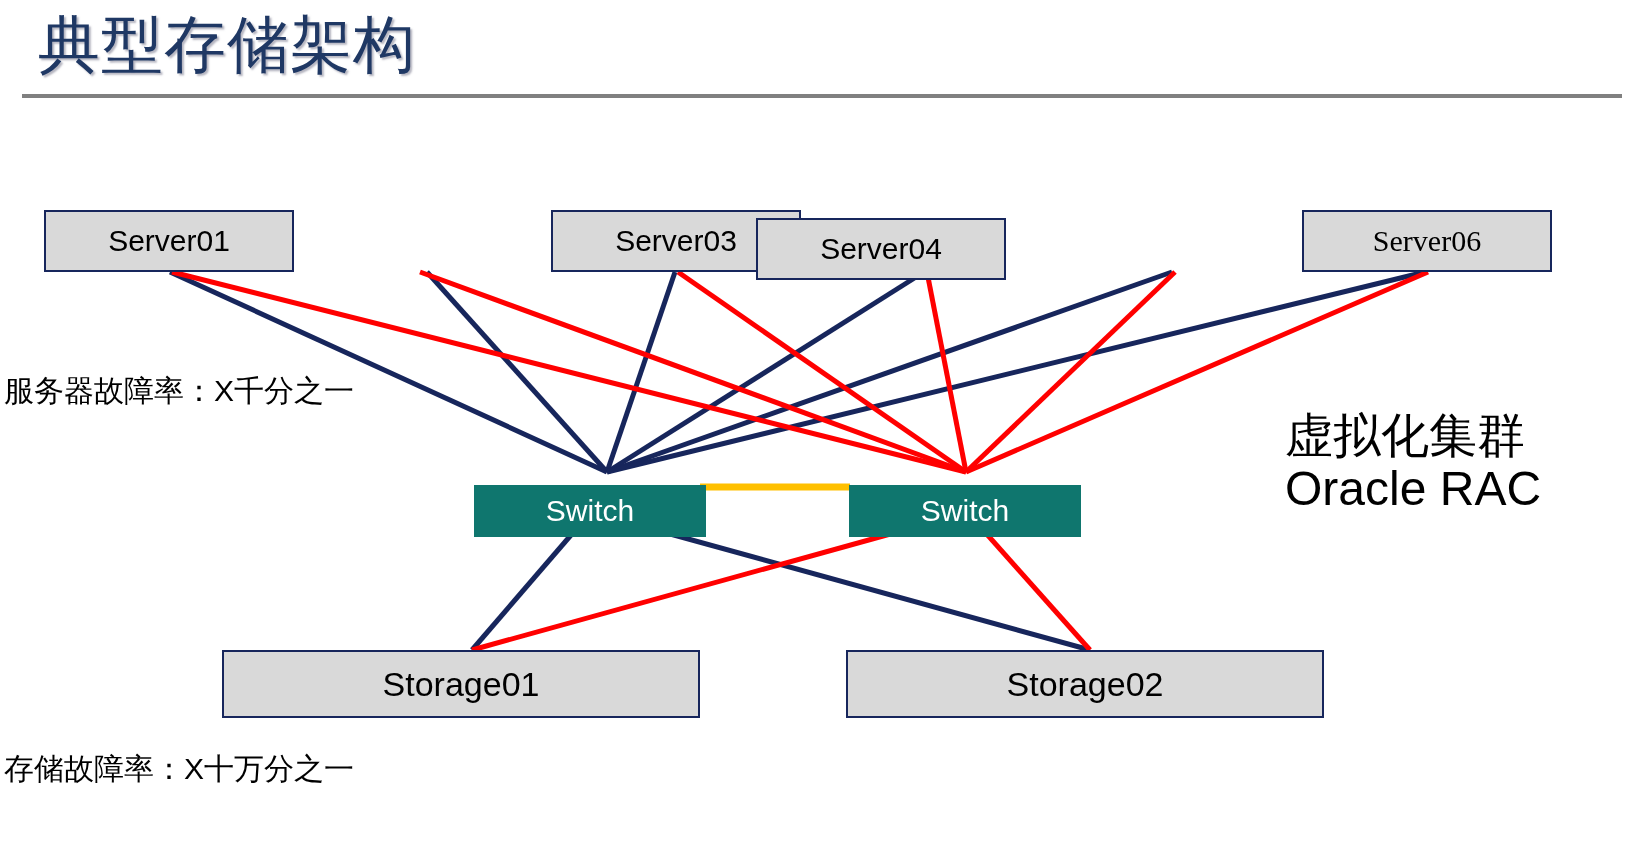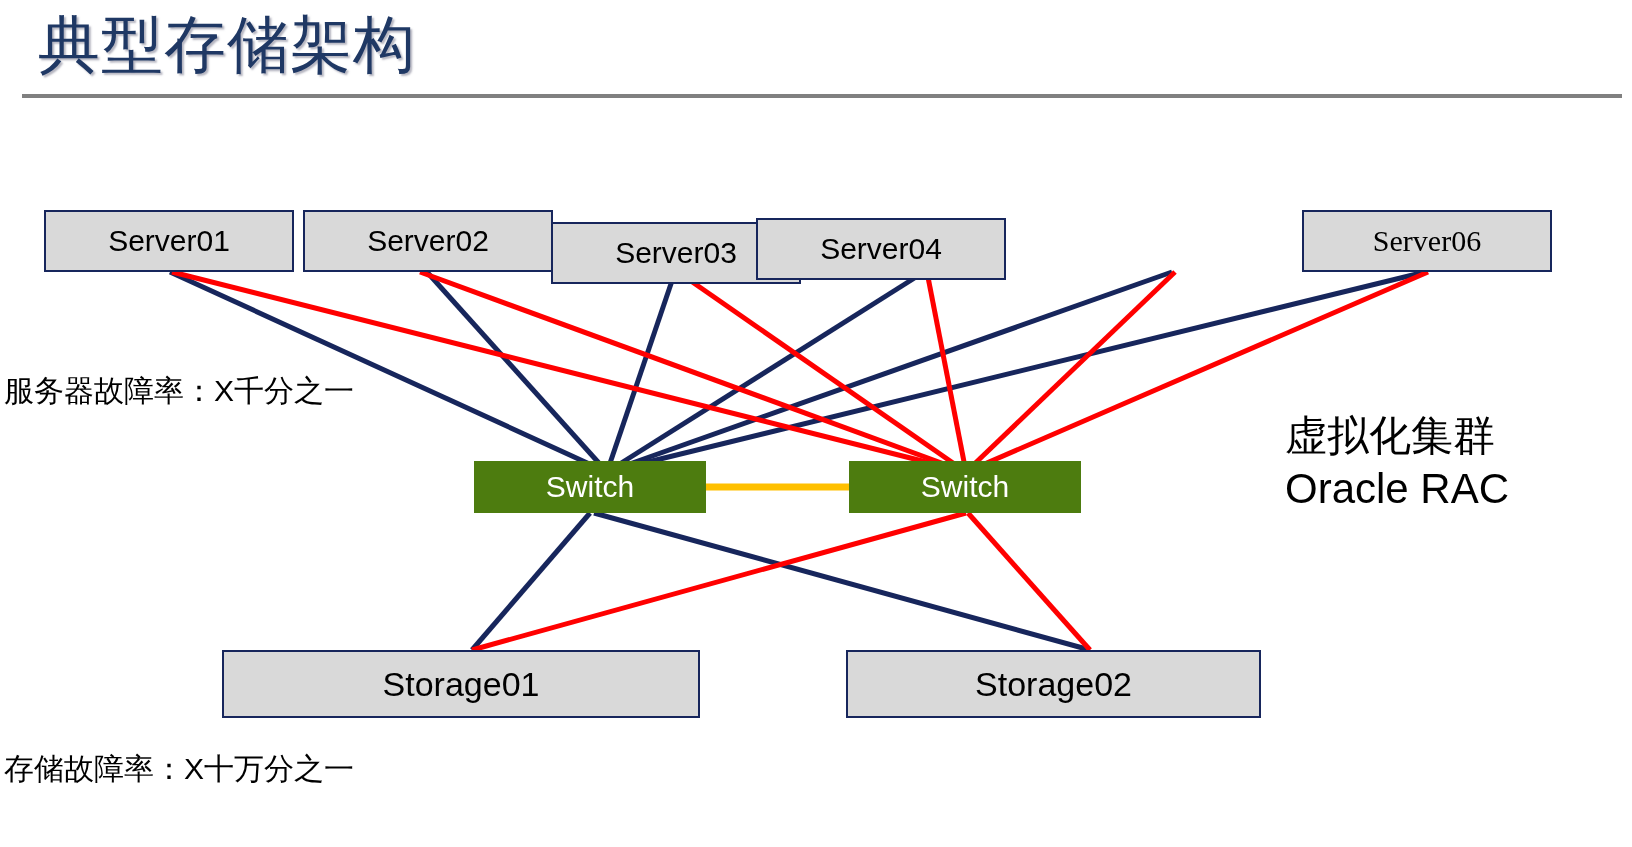"Server02" div.node { html: <div> <span>Server02</span> </div> -> none }
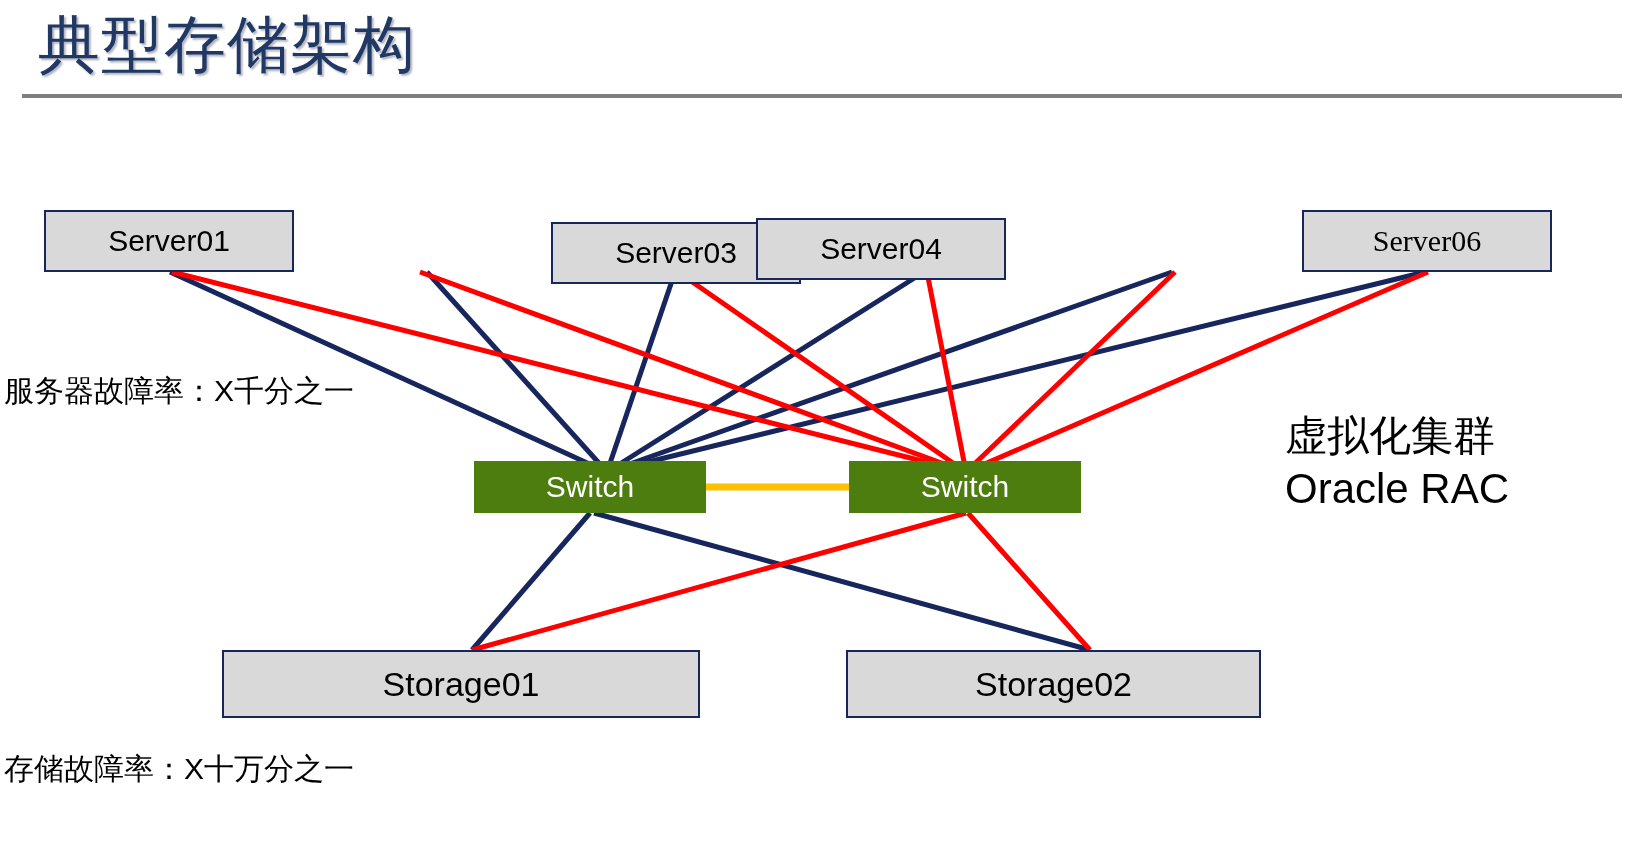"Server03" div.node { margin-top: 12px -> none }
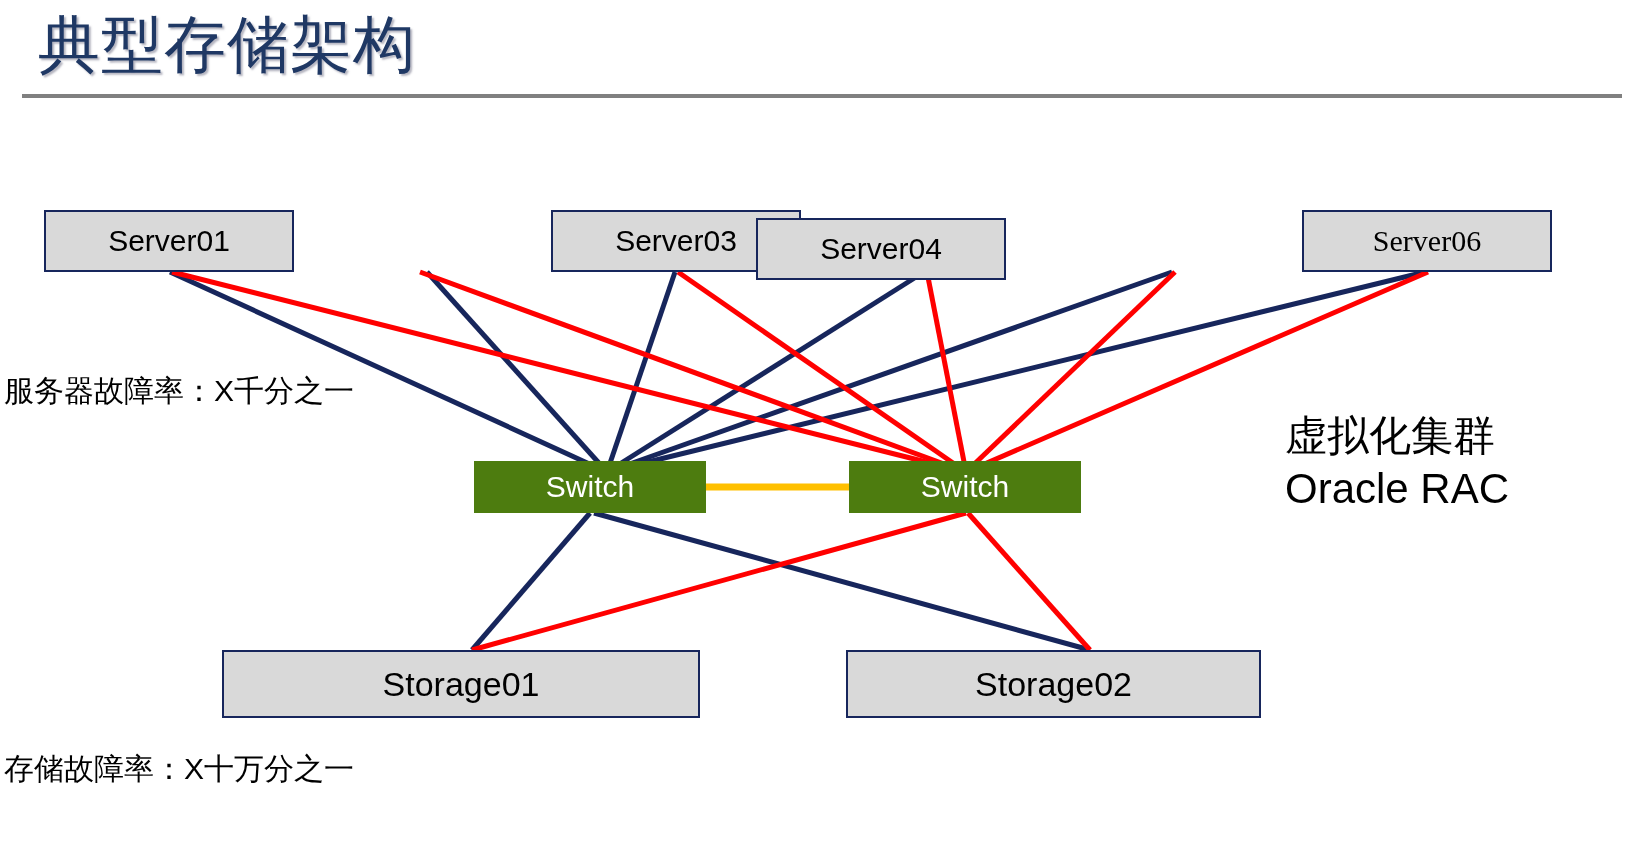"虚拟化集群" #right-block { font-size: 42px -> 48px }
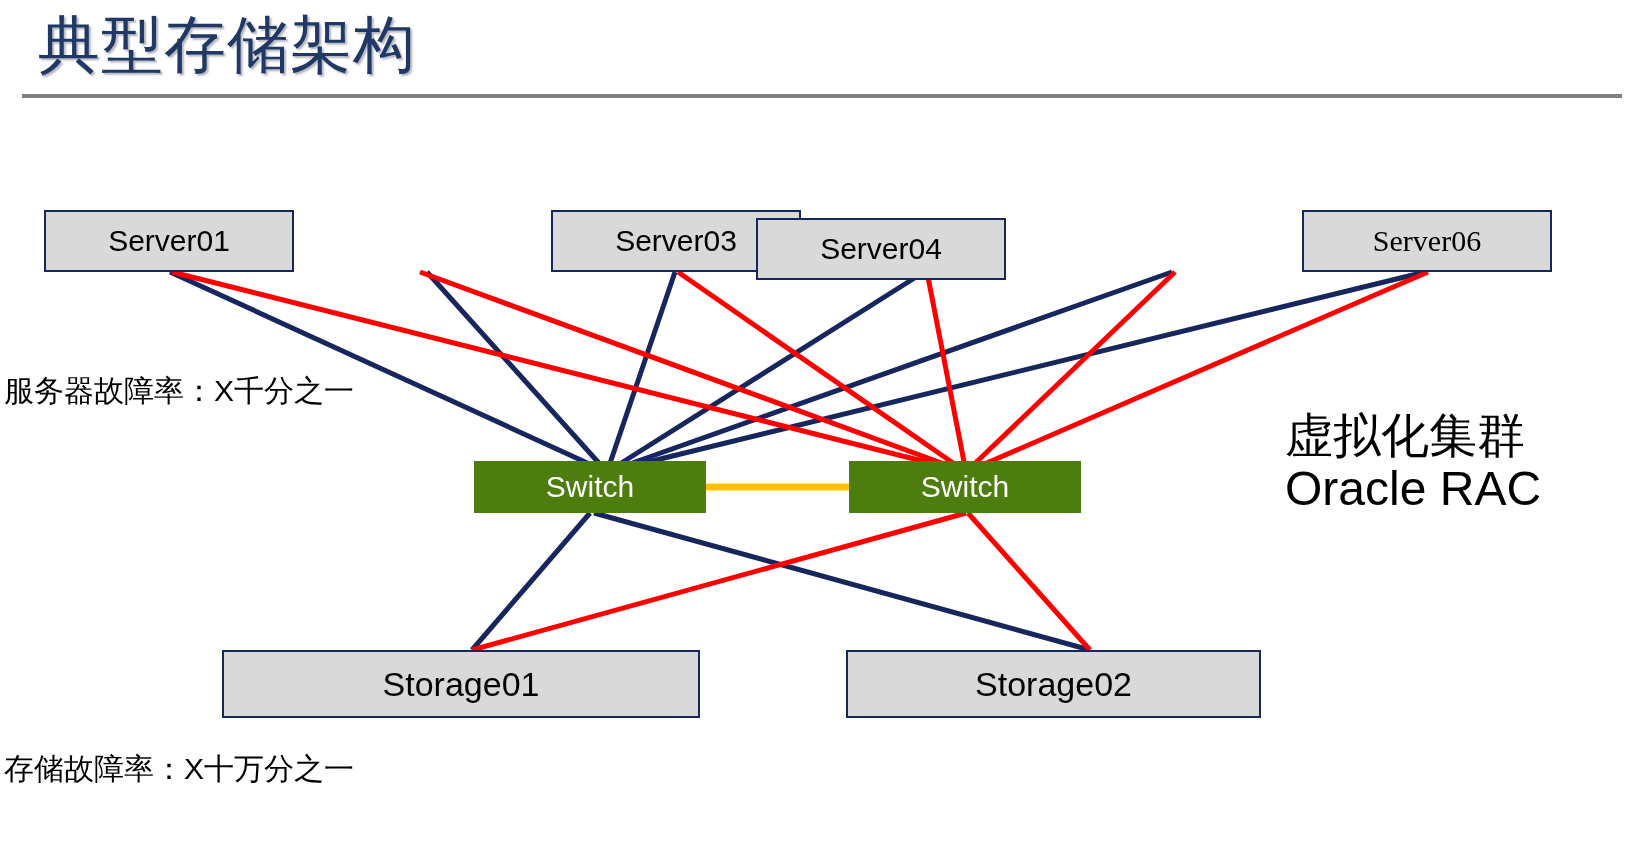"Switch" .switch { background: #4d7c0f -> #0f766e; top: 461px -> 485px }
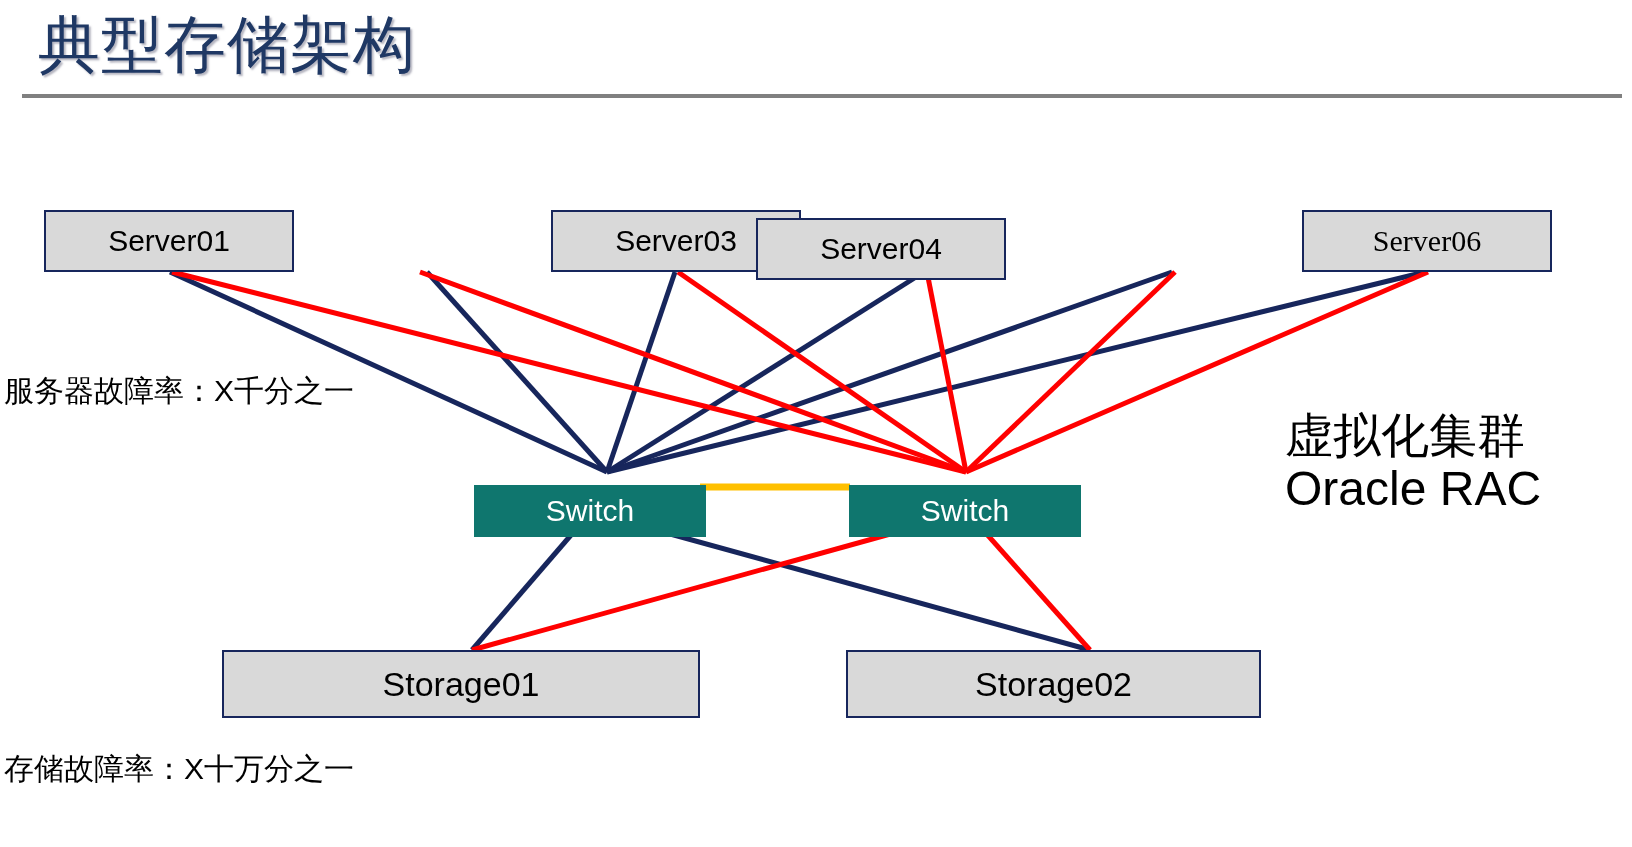"Storage02" div.node { width: 415px -> 478px }
